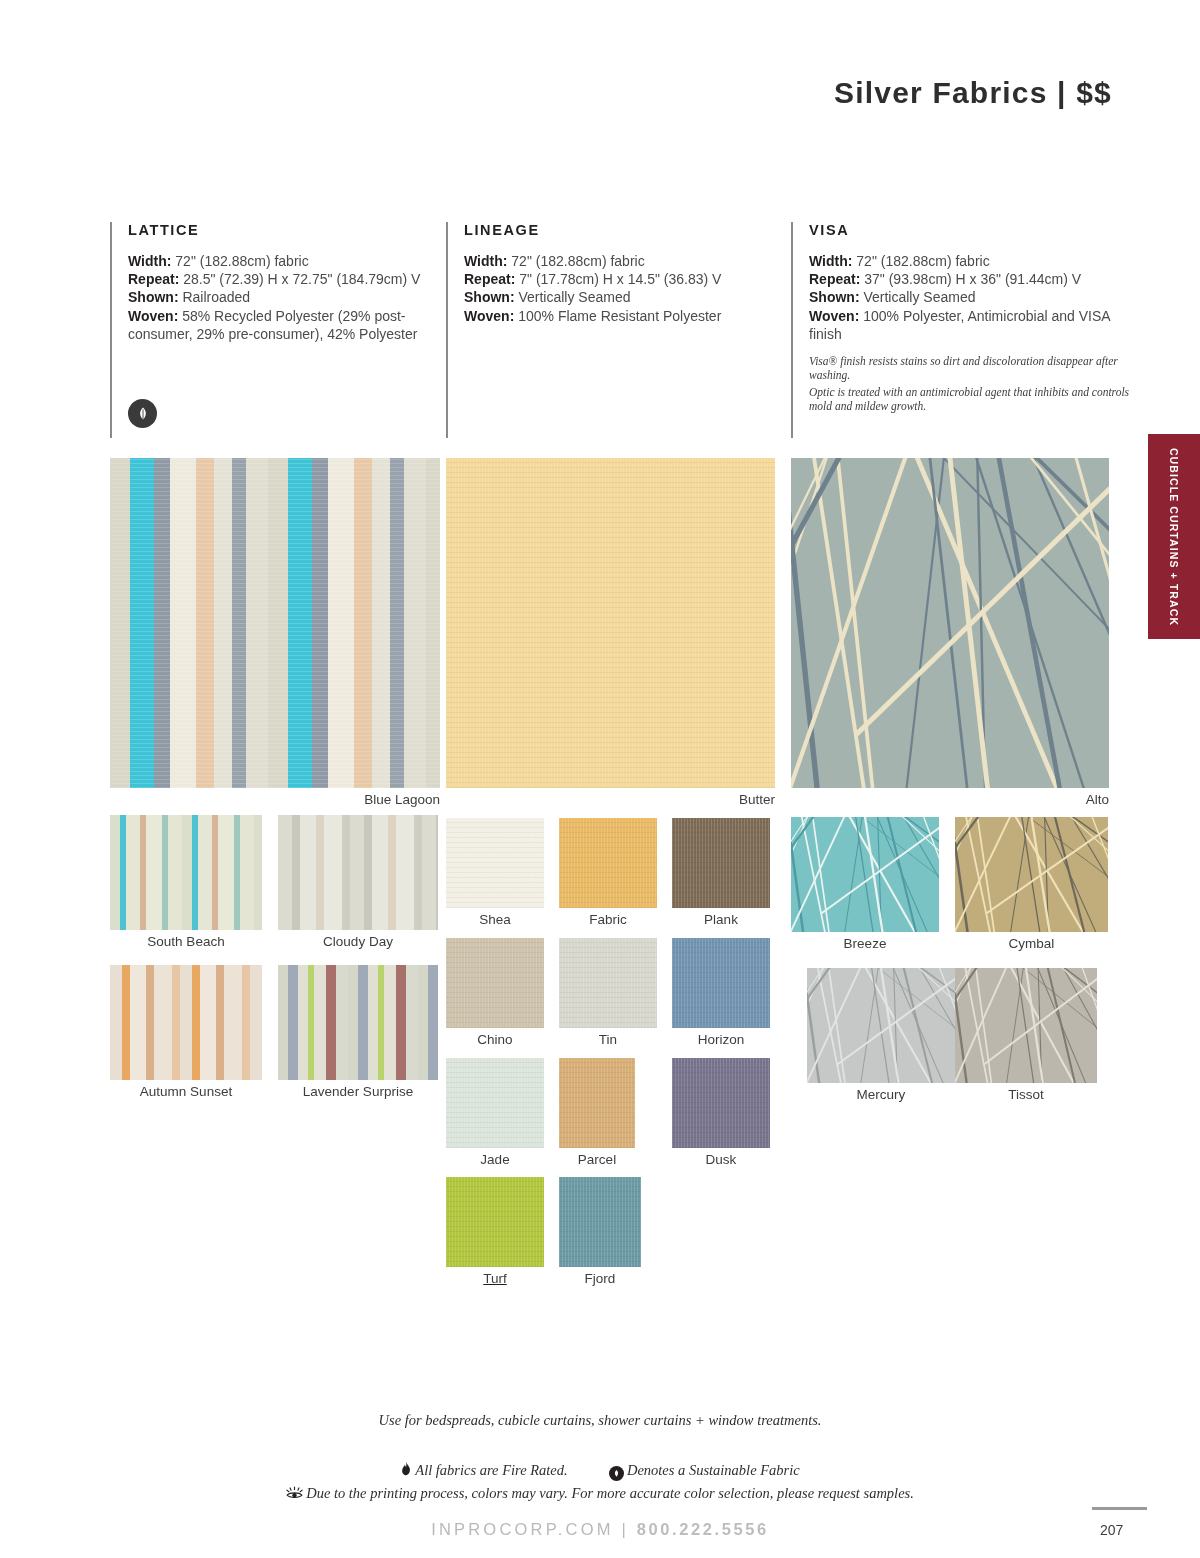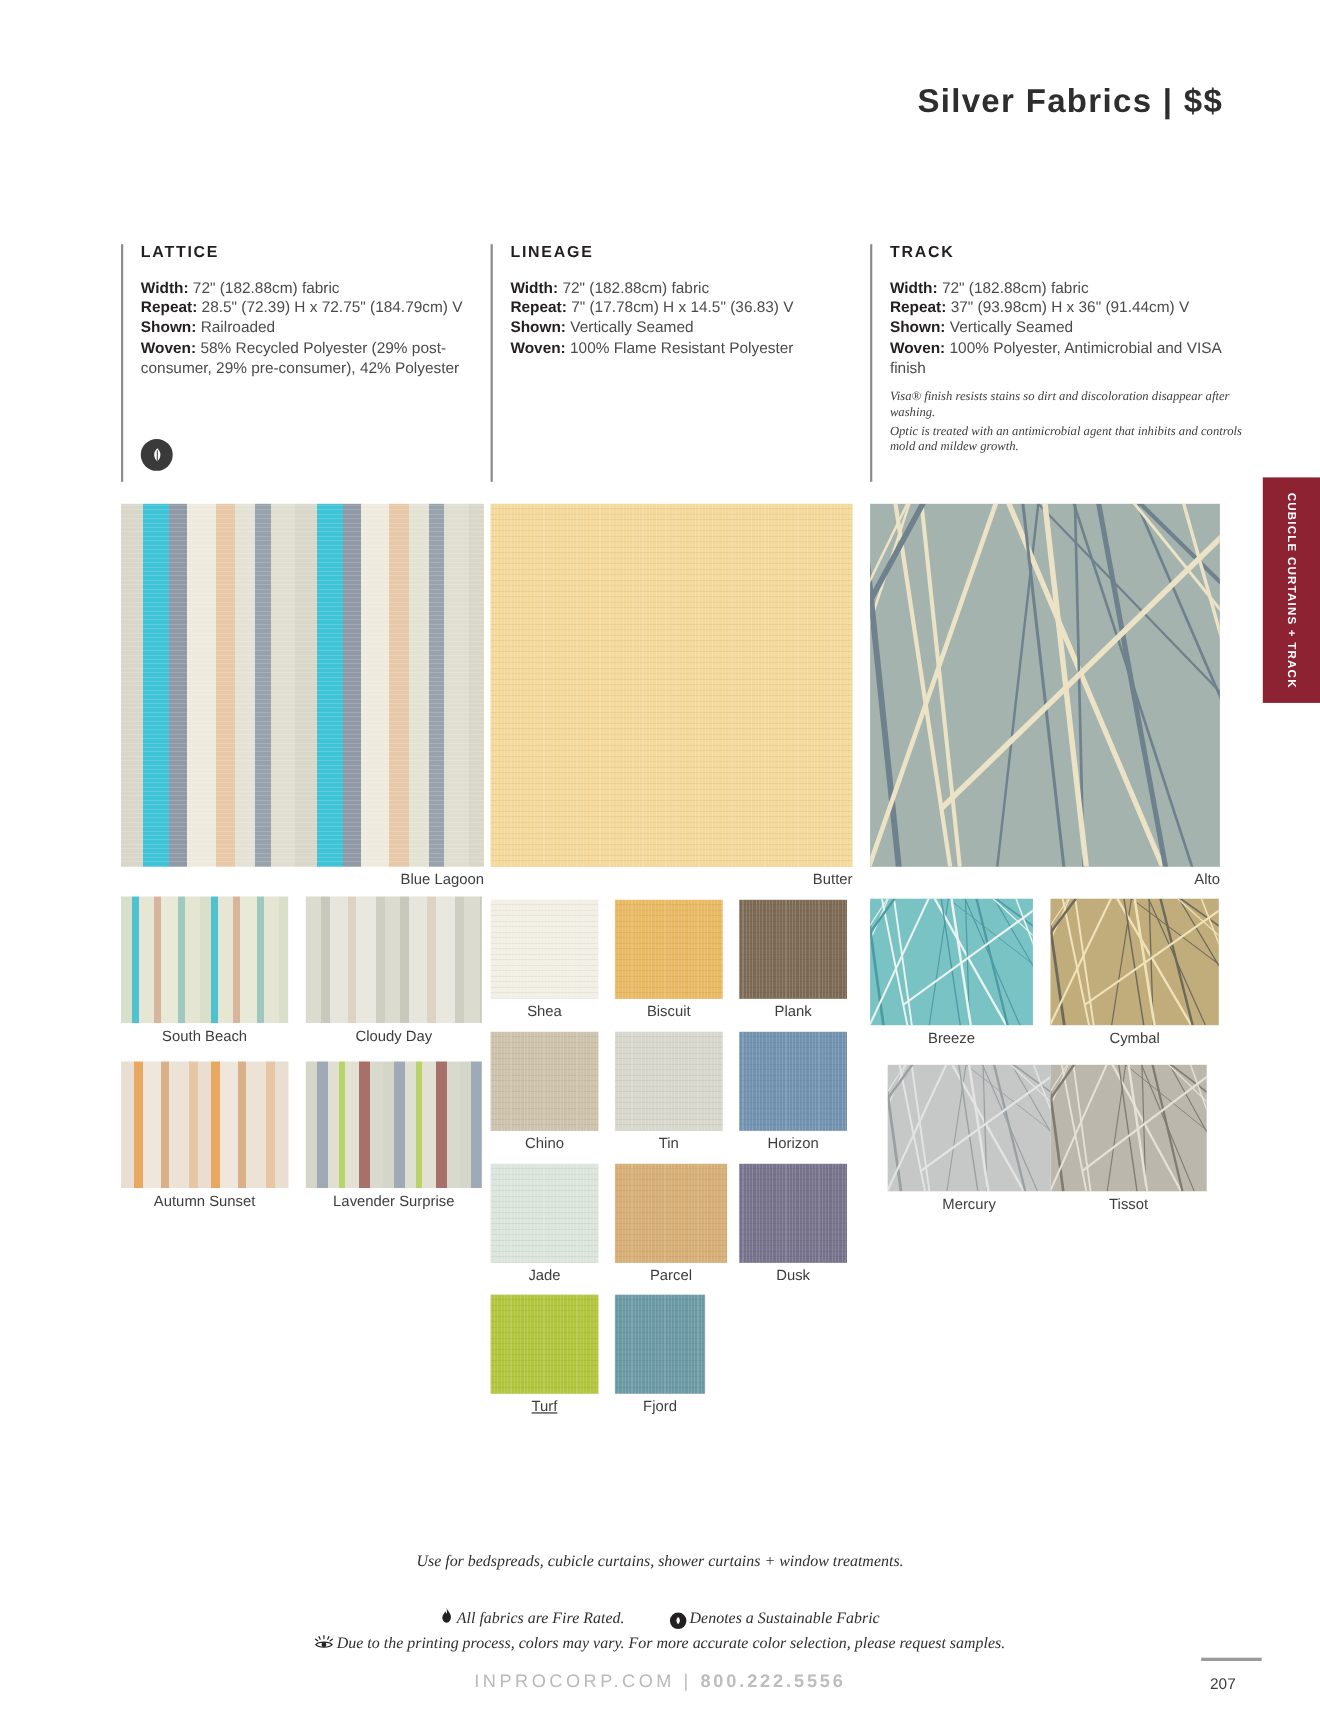"TRACK" div.spec-name { text: TRACK -> VISA }
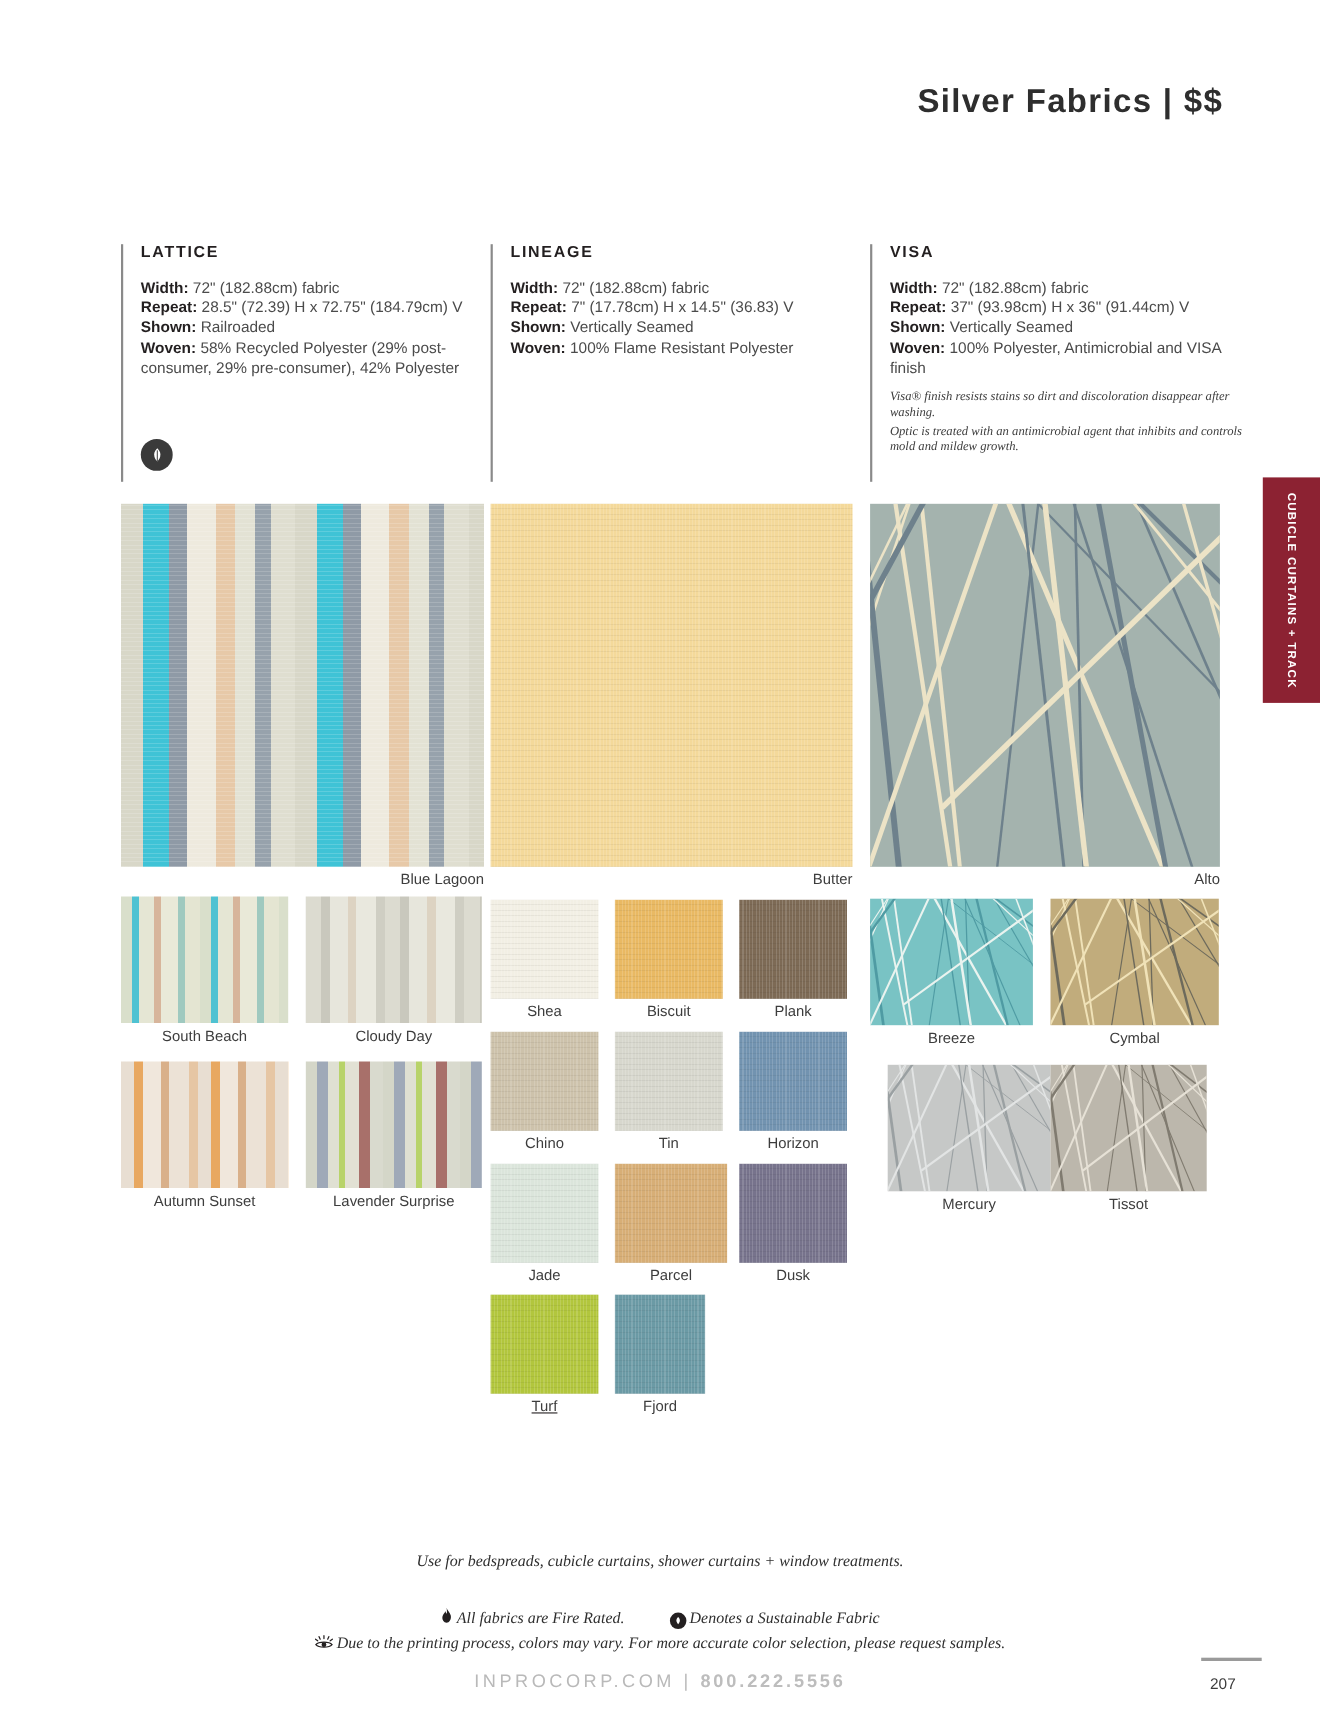"Biscuit" div.cap { text: Biscuit -> Fabric }
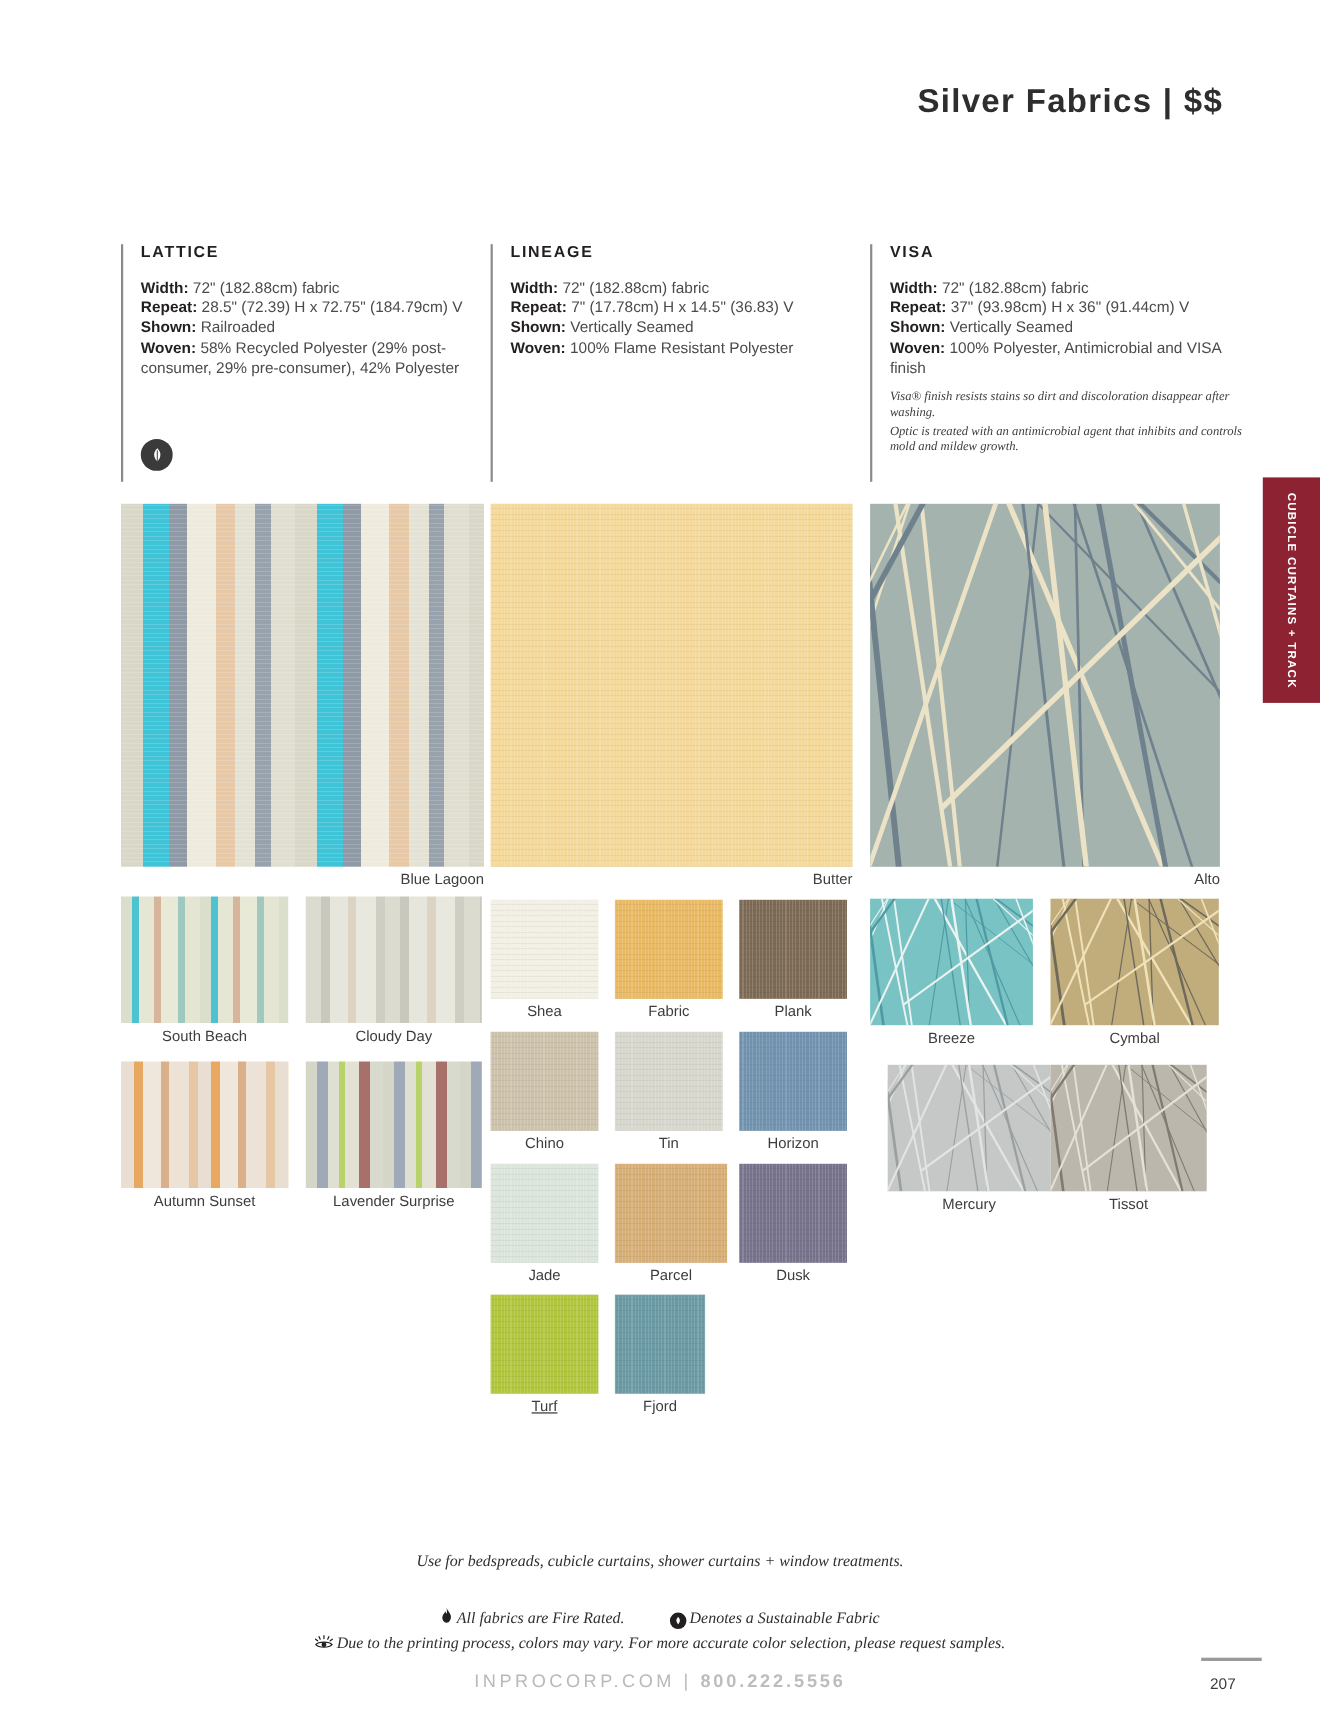"Parcel" div.sw { width: 102px -> 76px }
